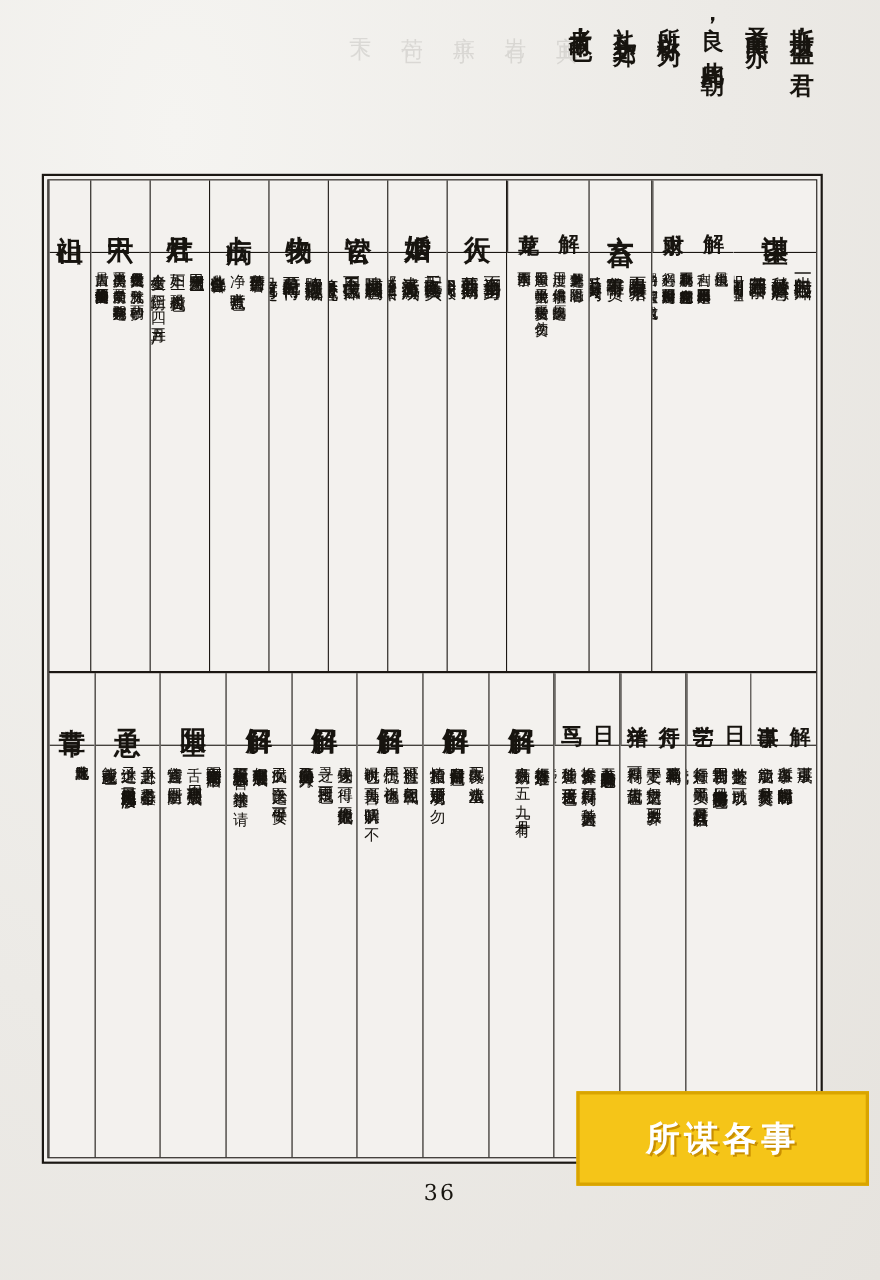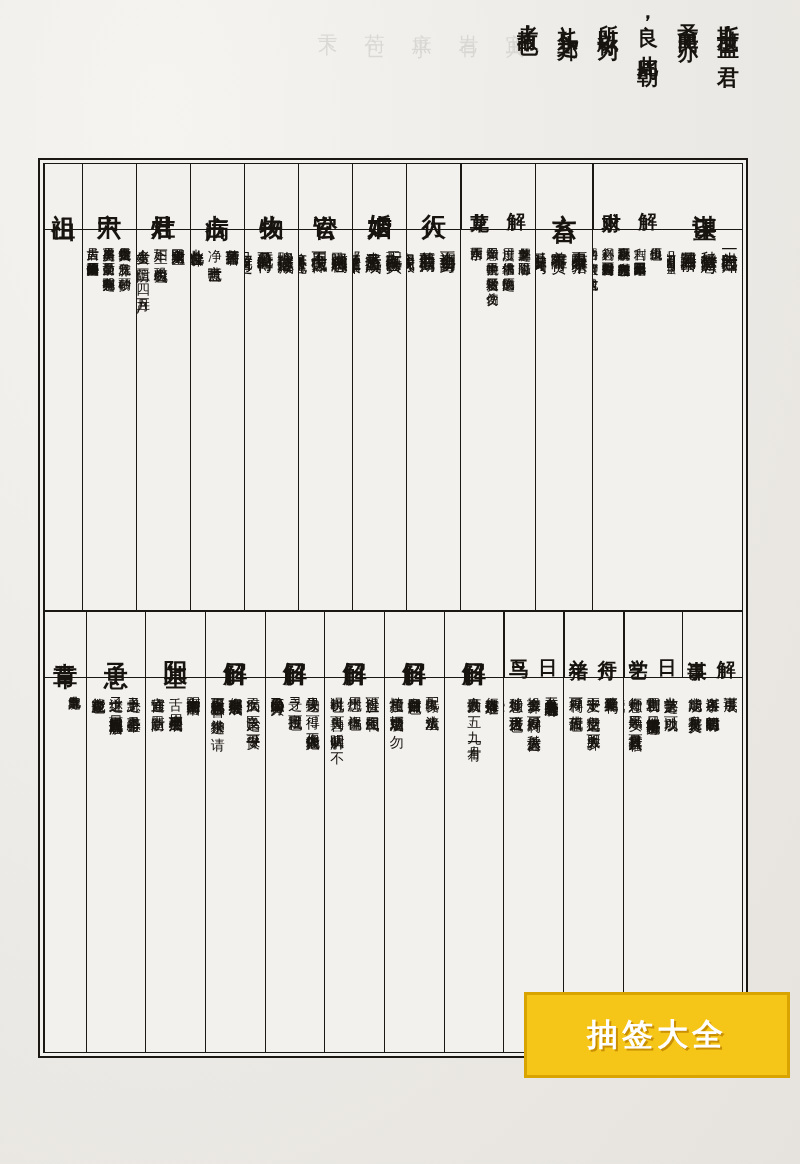"抽签大全" span { text: 抽签大全 -> 所谋各事 }
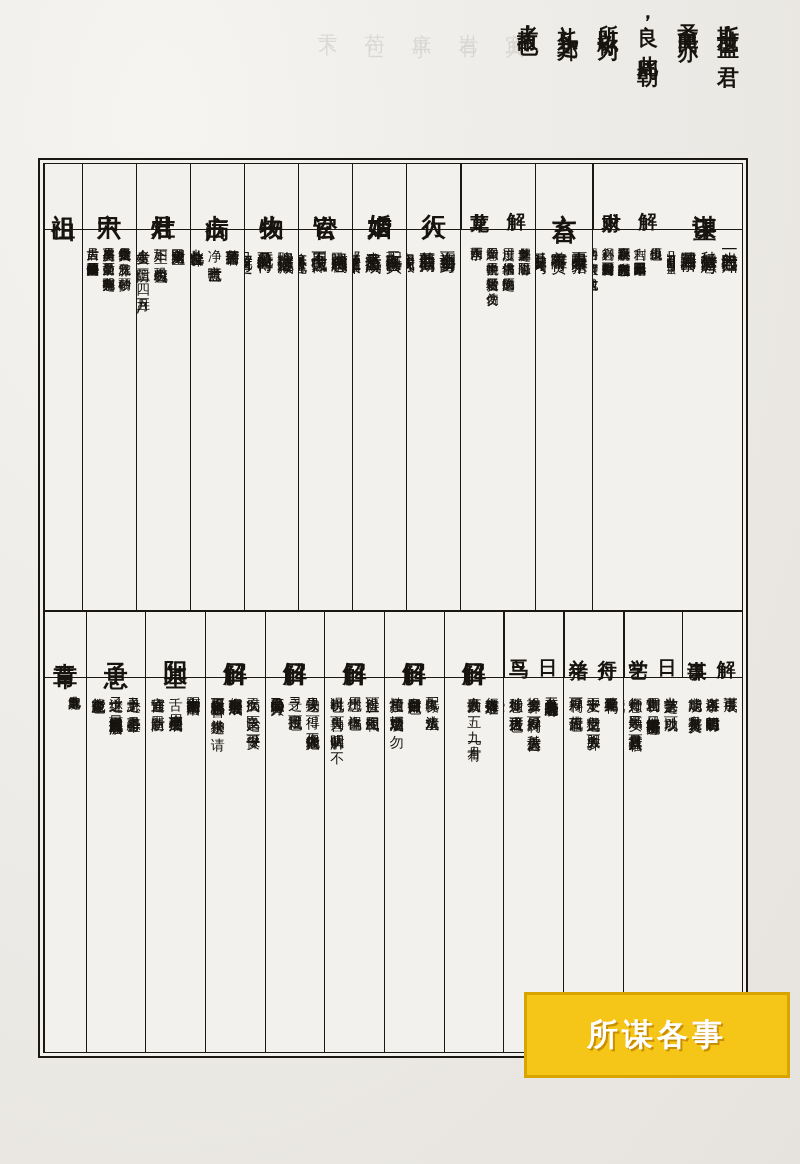"36" div.pageno { html: none -> <div>36</div> }
